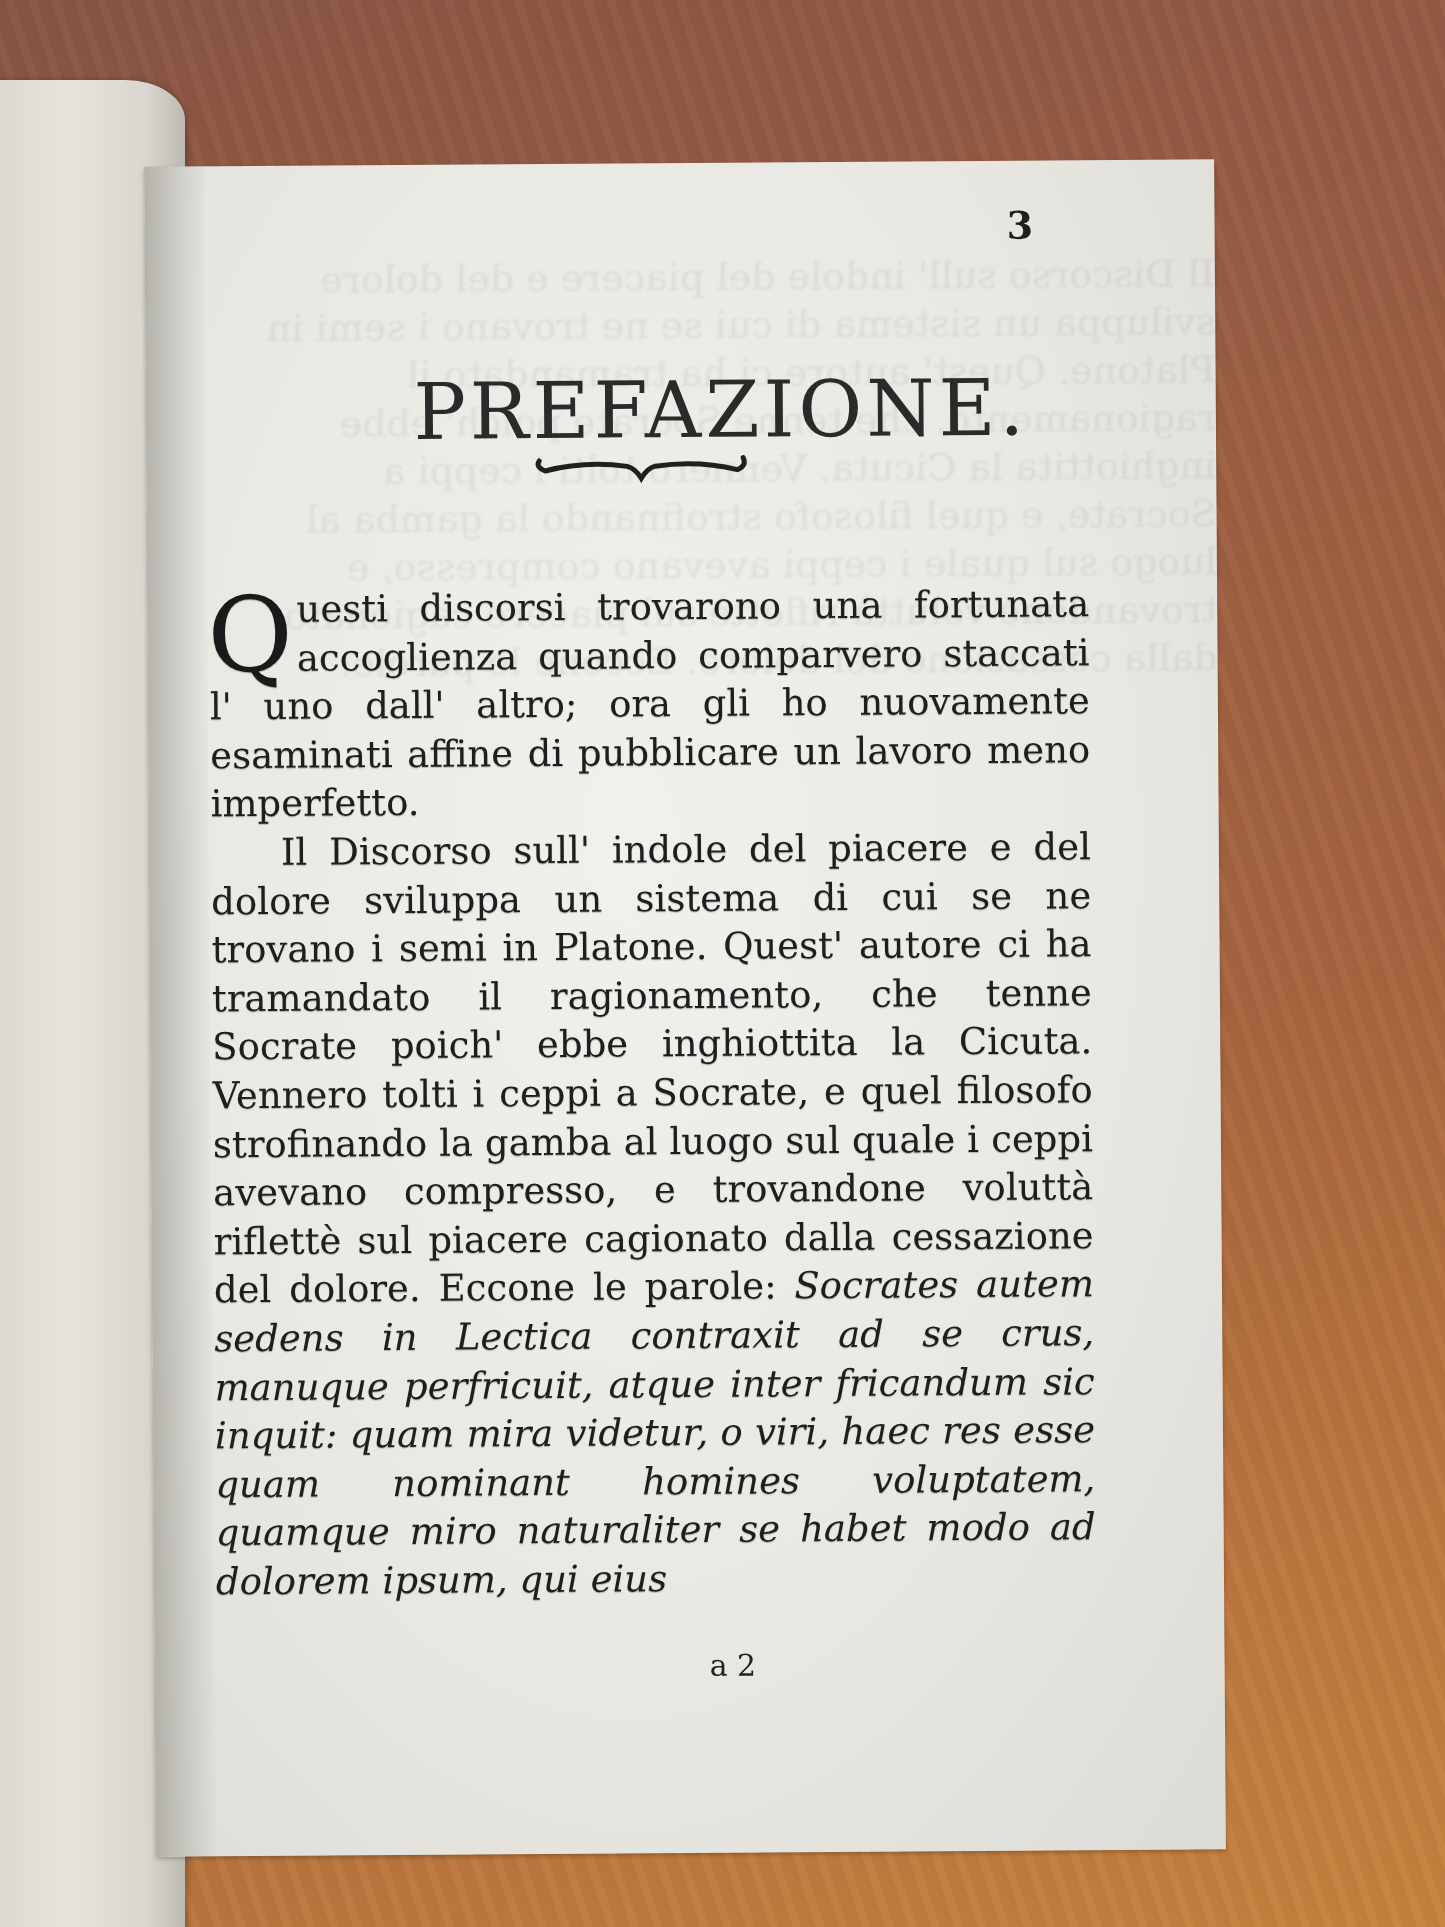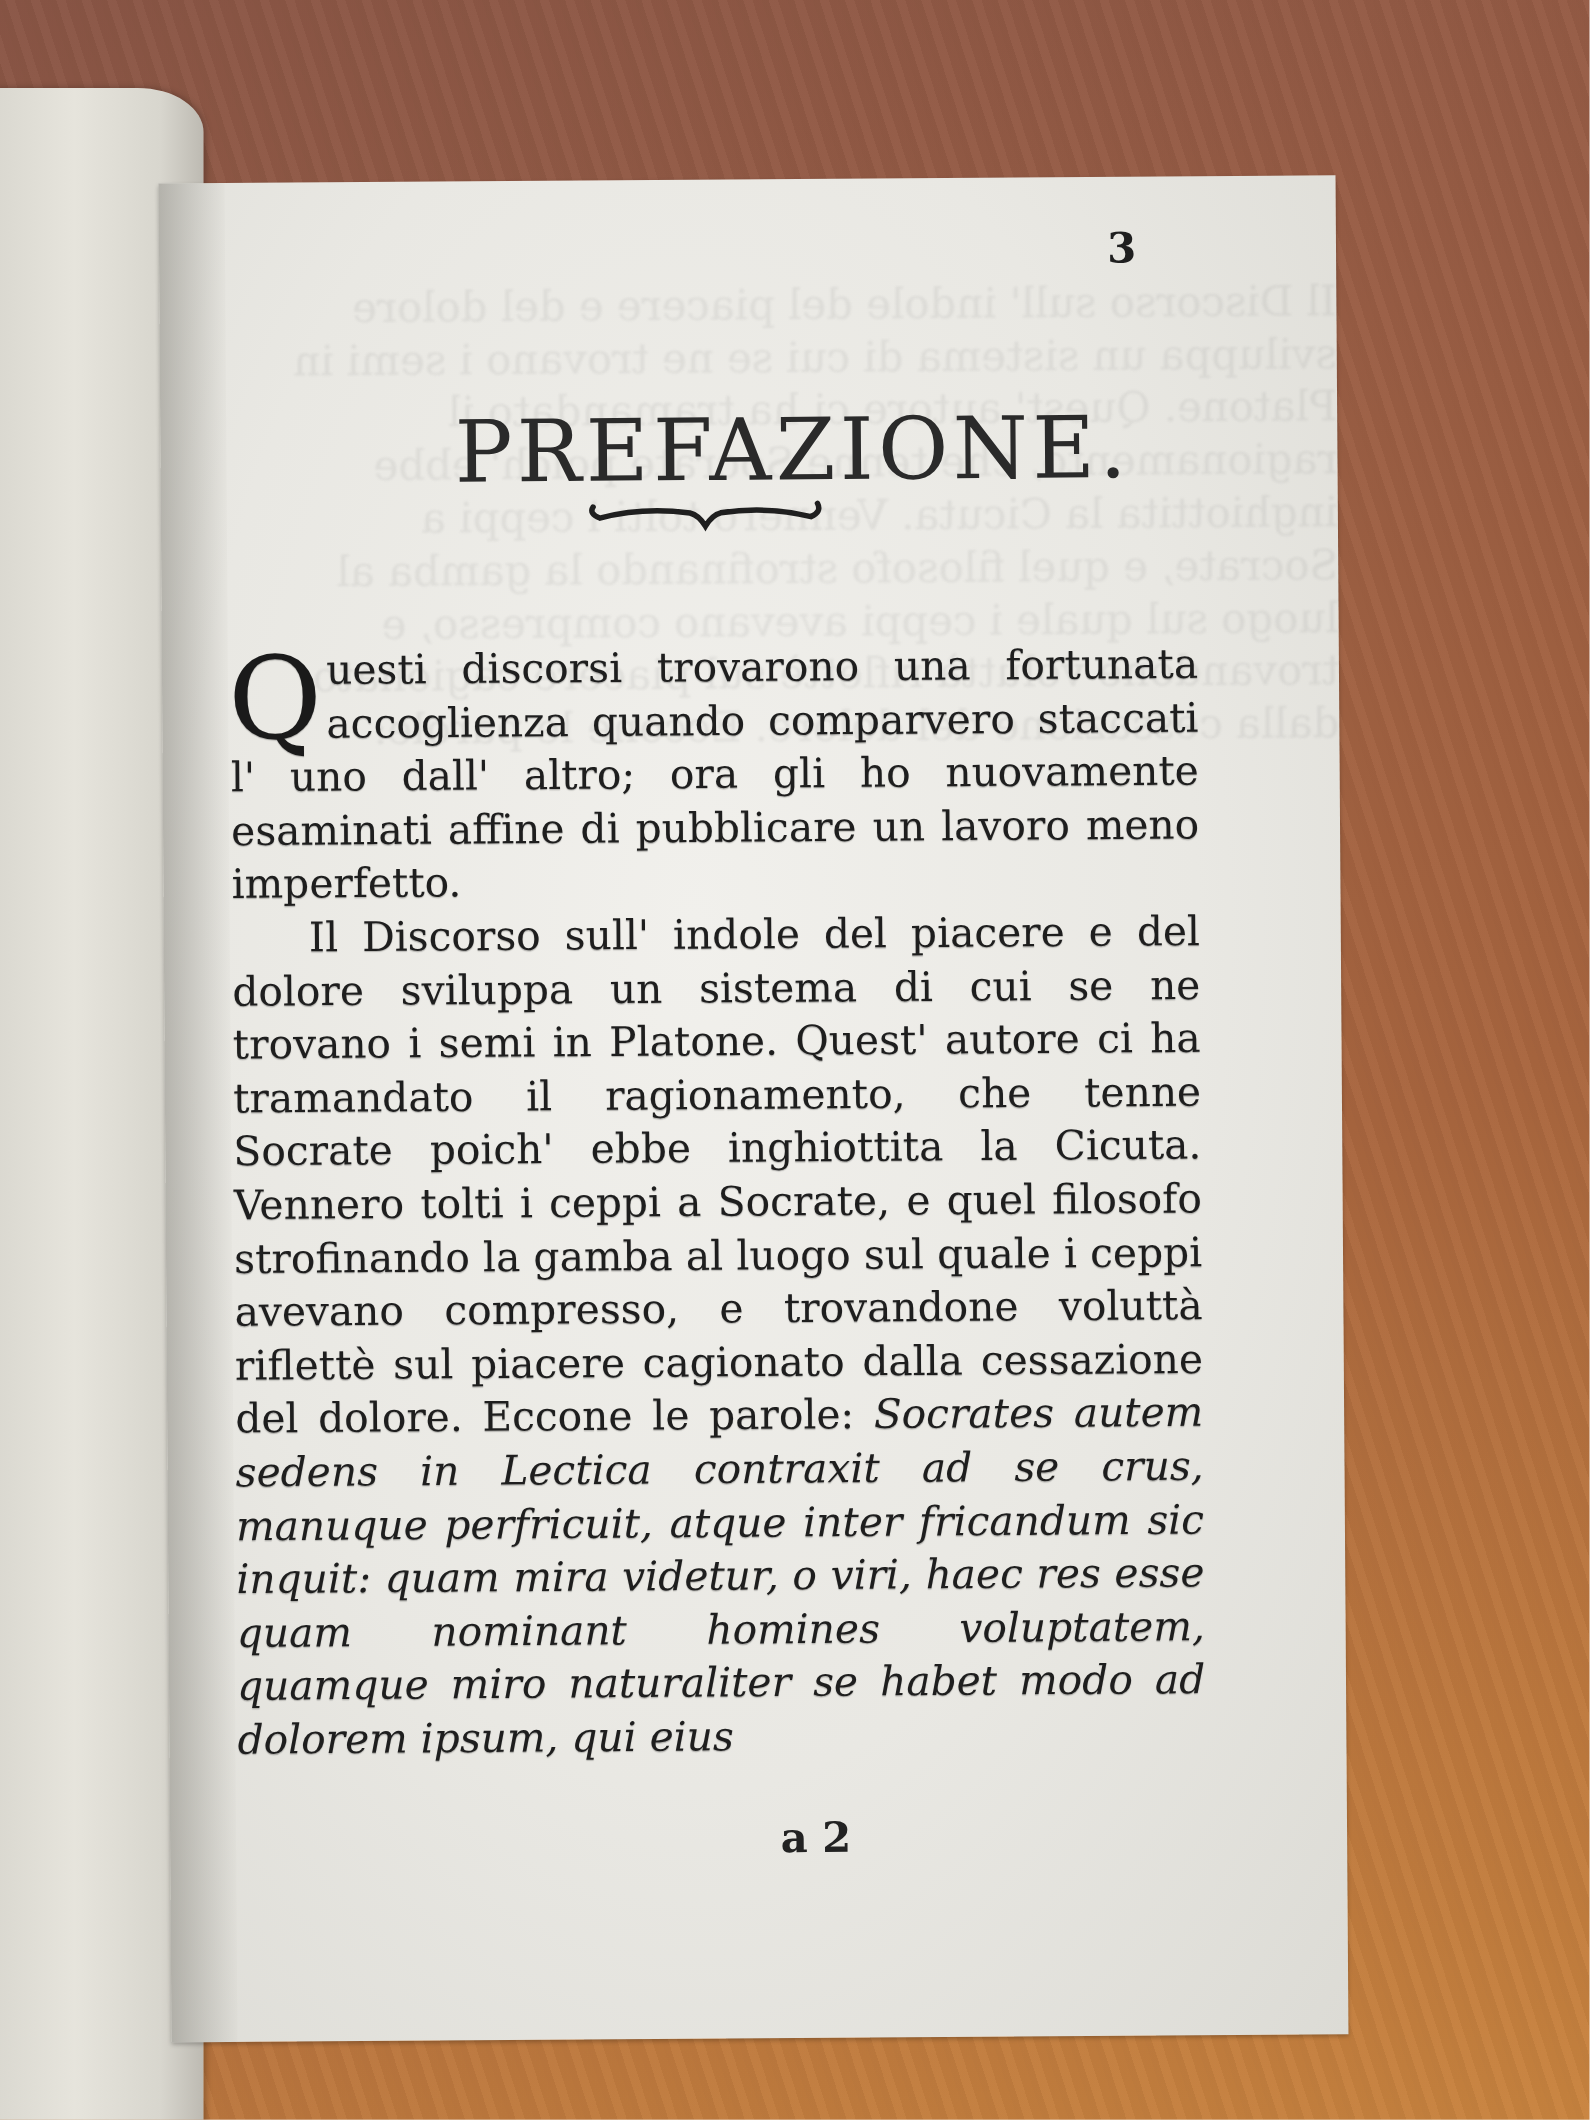"a 2" .signature { font-size: 38px -> 30px; font-weight: bold -> normal }
